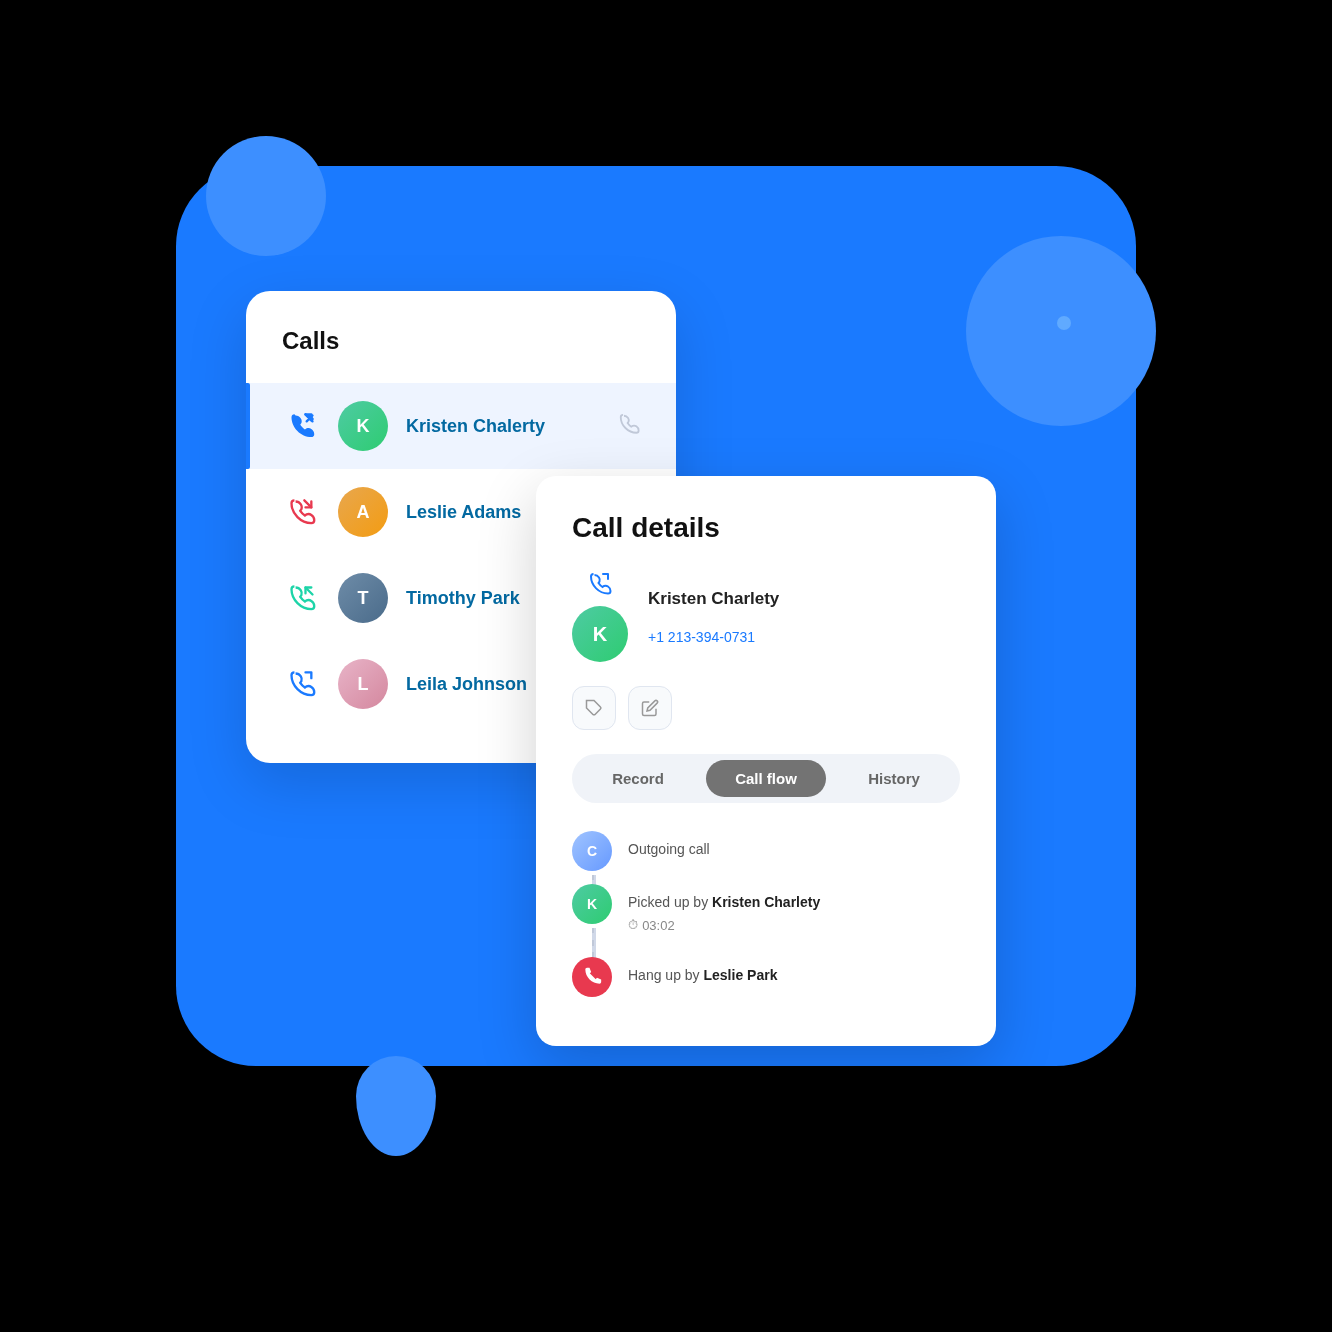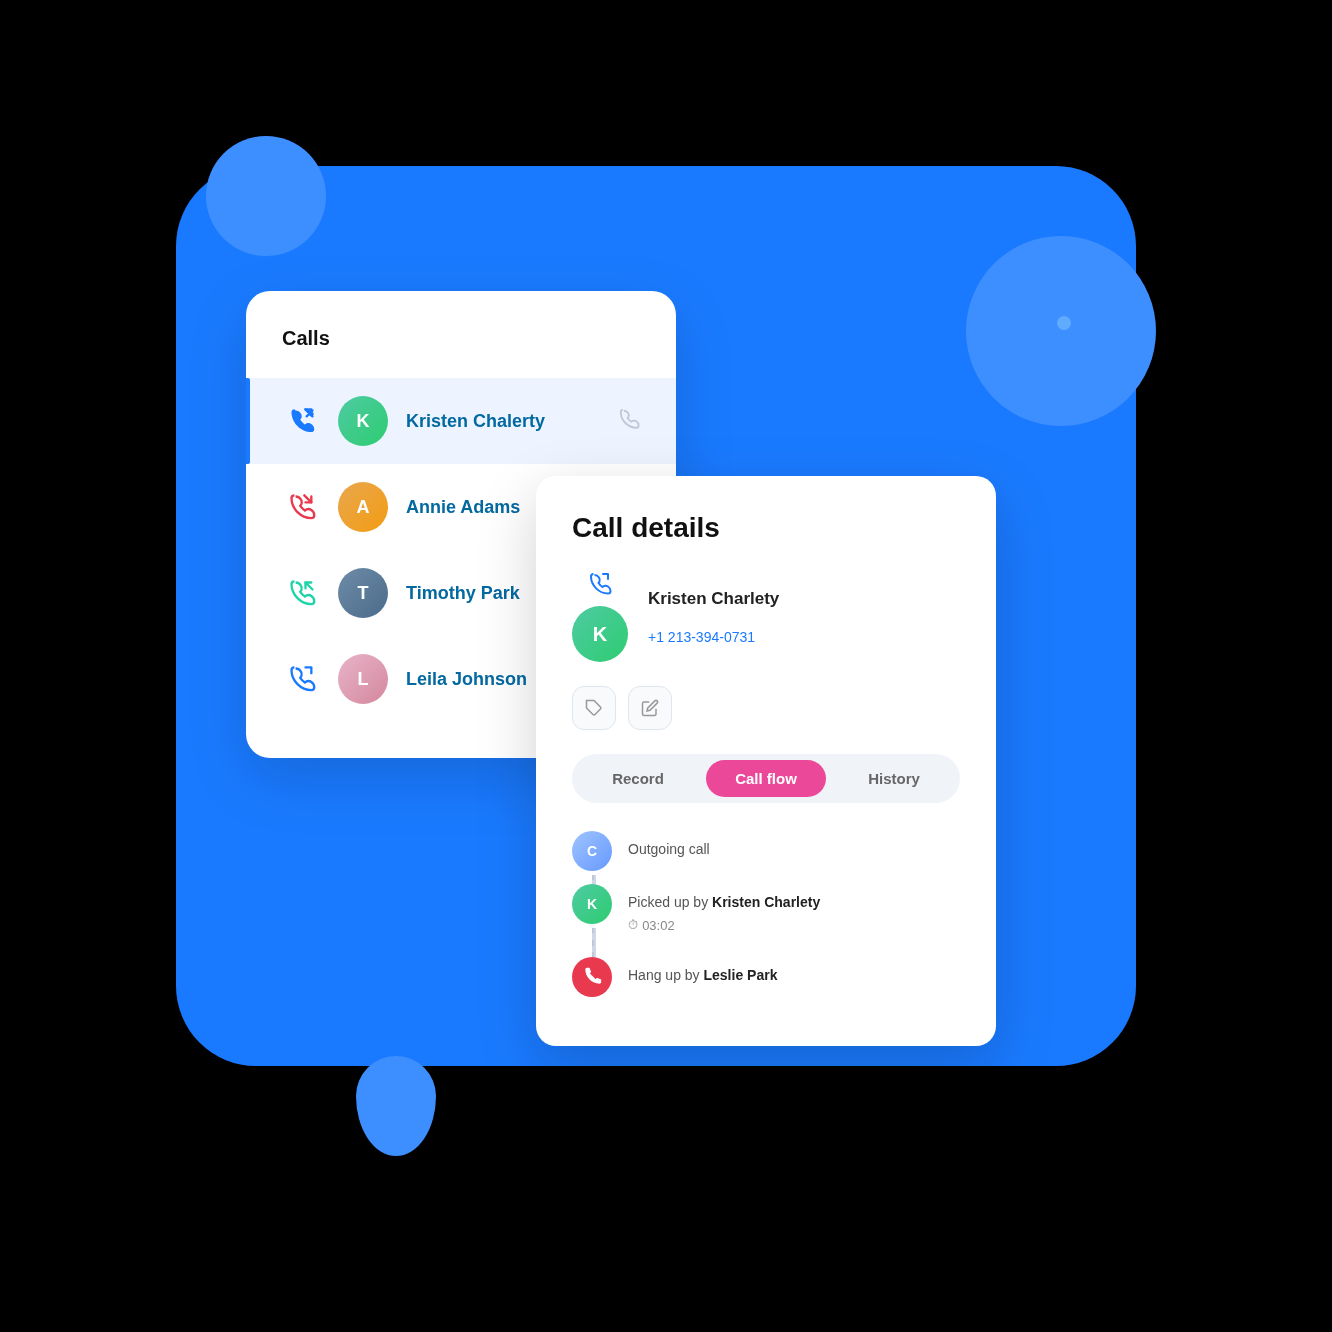"Calls" .calls-title { font-size: 20px -> 24px }
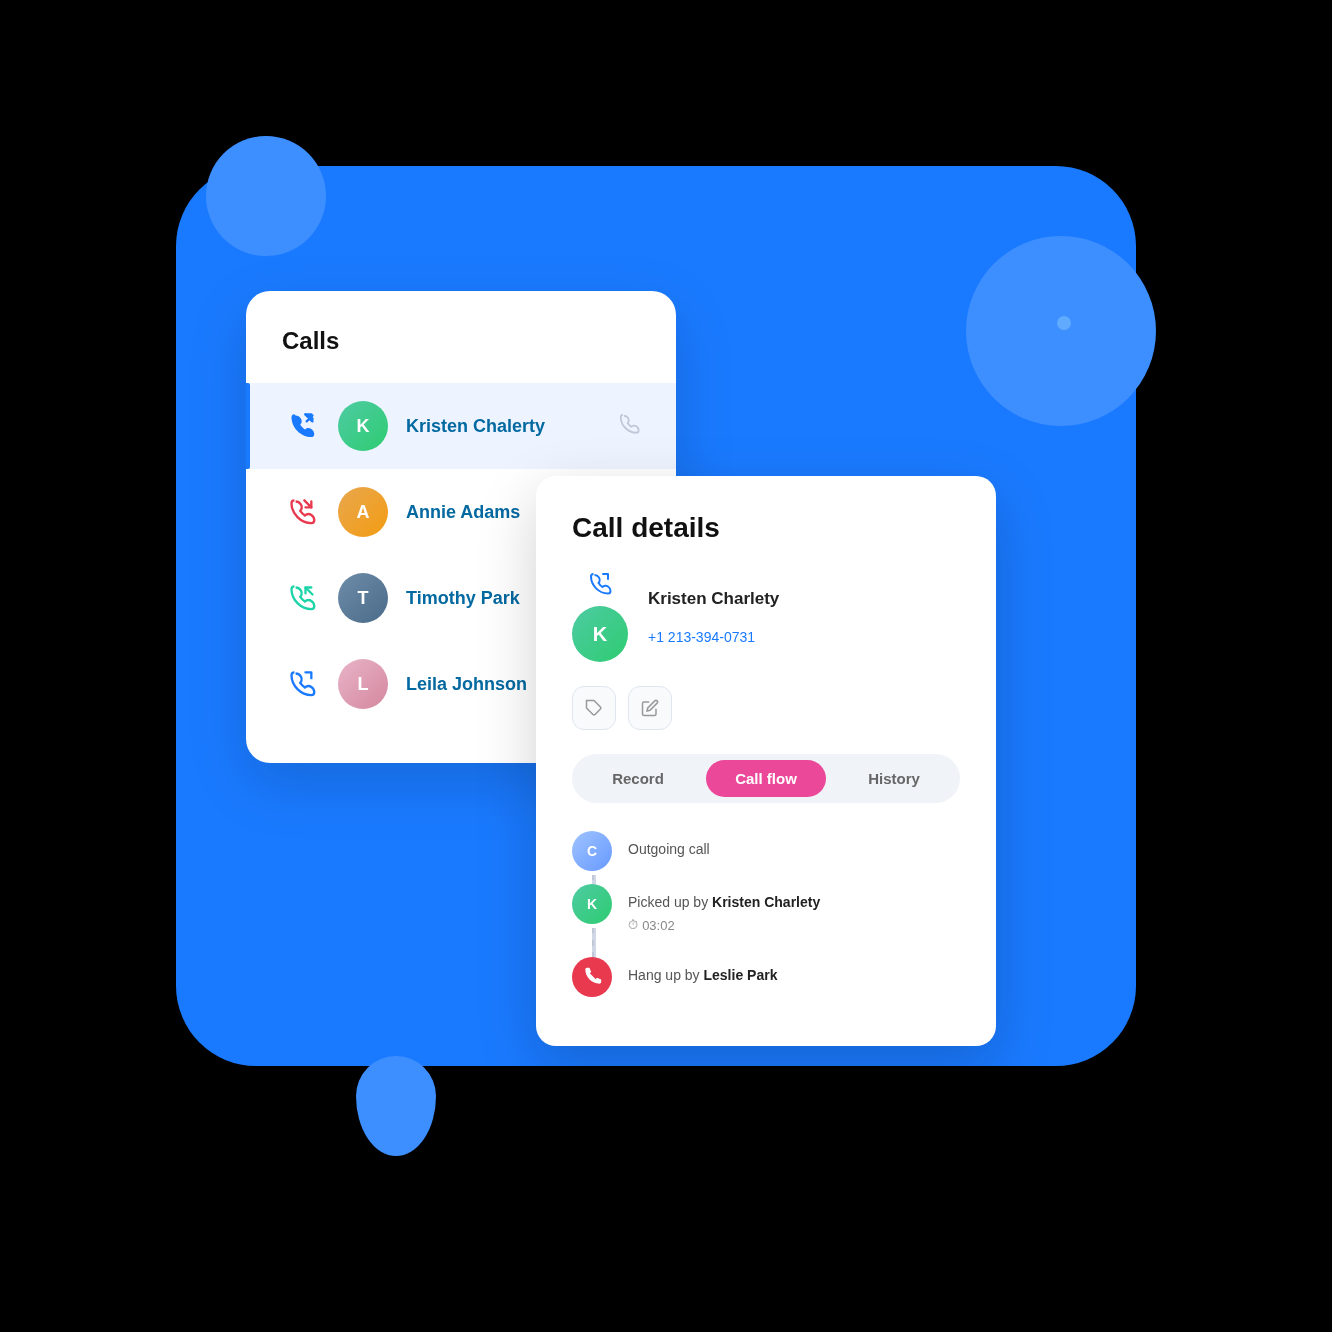"Annie Adams" div.call-name { text: Annie -> Leslie }
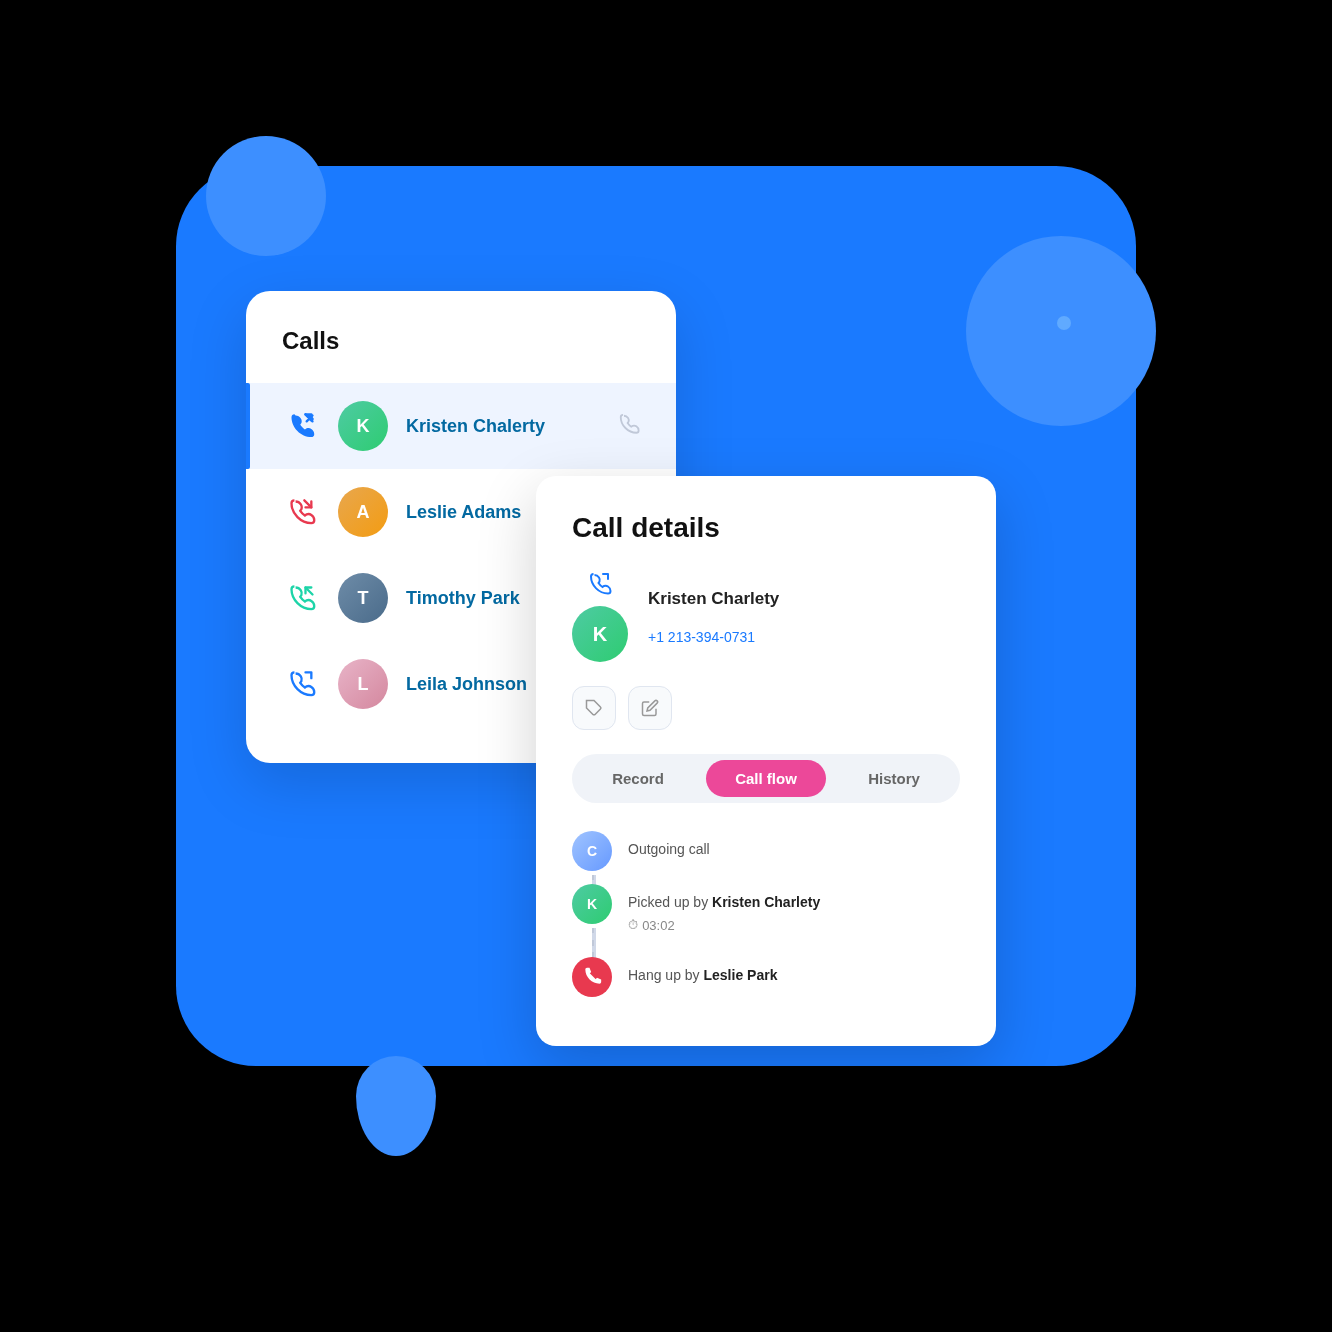"Call flow" .tab-btn.active { background: #ec4899 -> #737373 }
